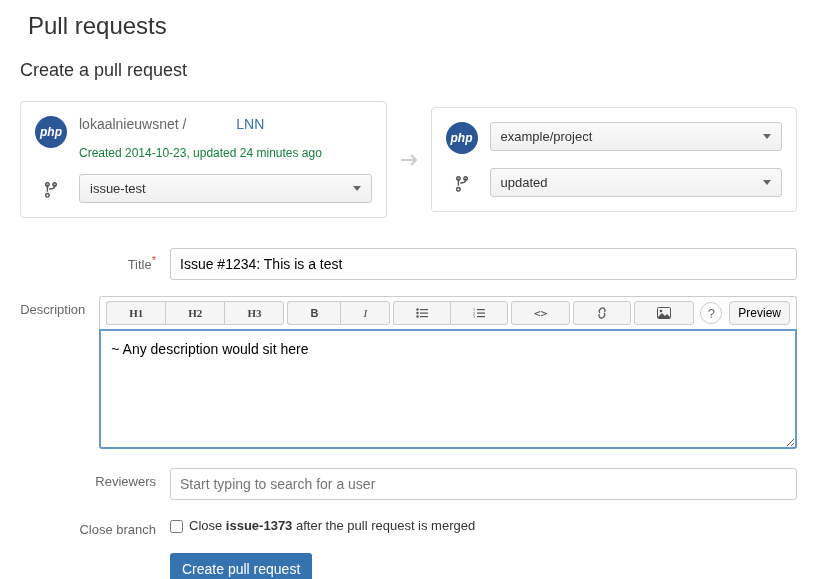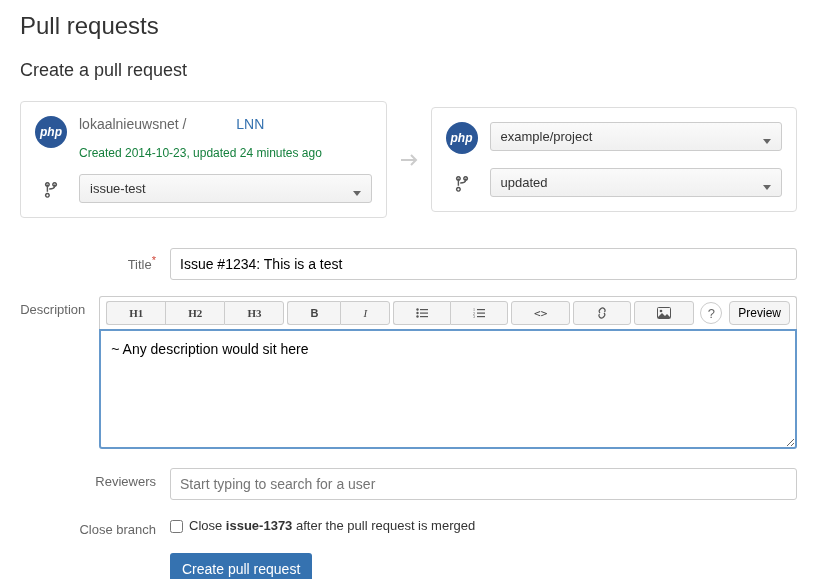"Pull requests" h1 { margin-left: none -> 8px }
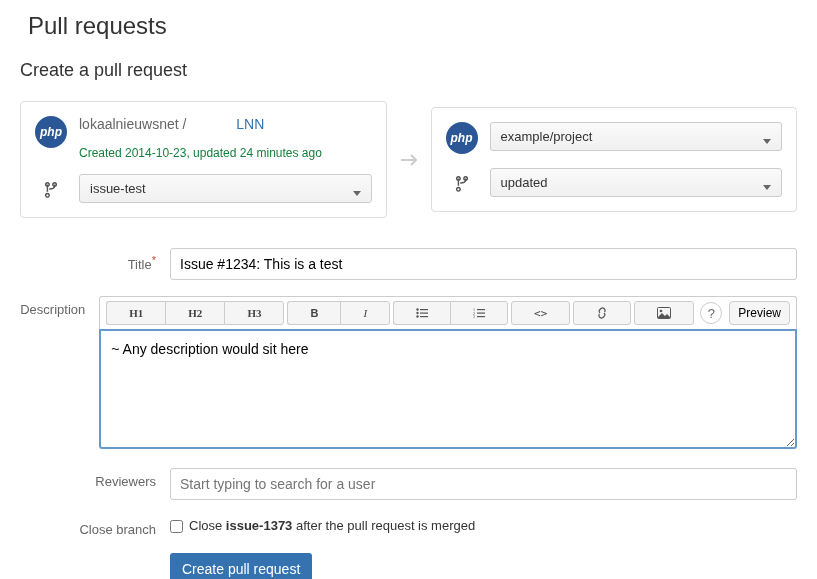"example/project" .branch-select { align-items: flex-end -> center }
